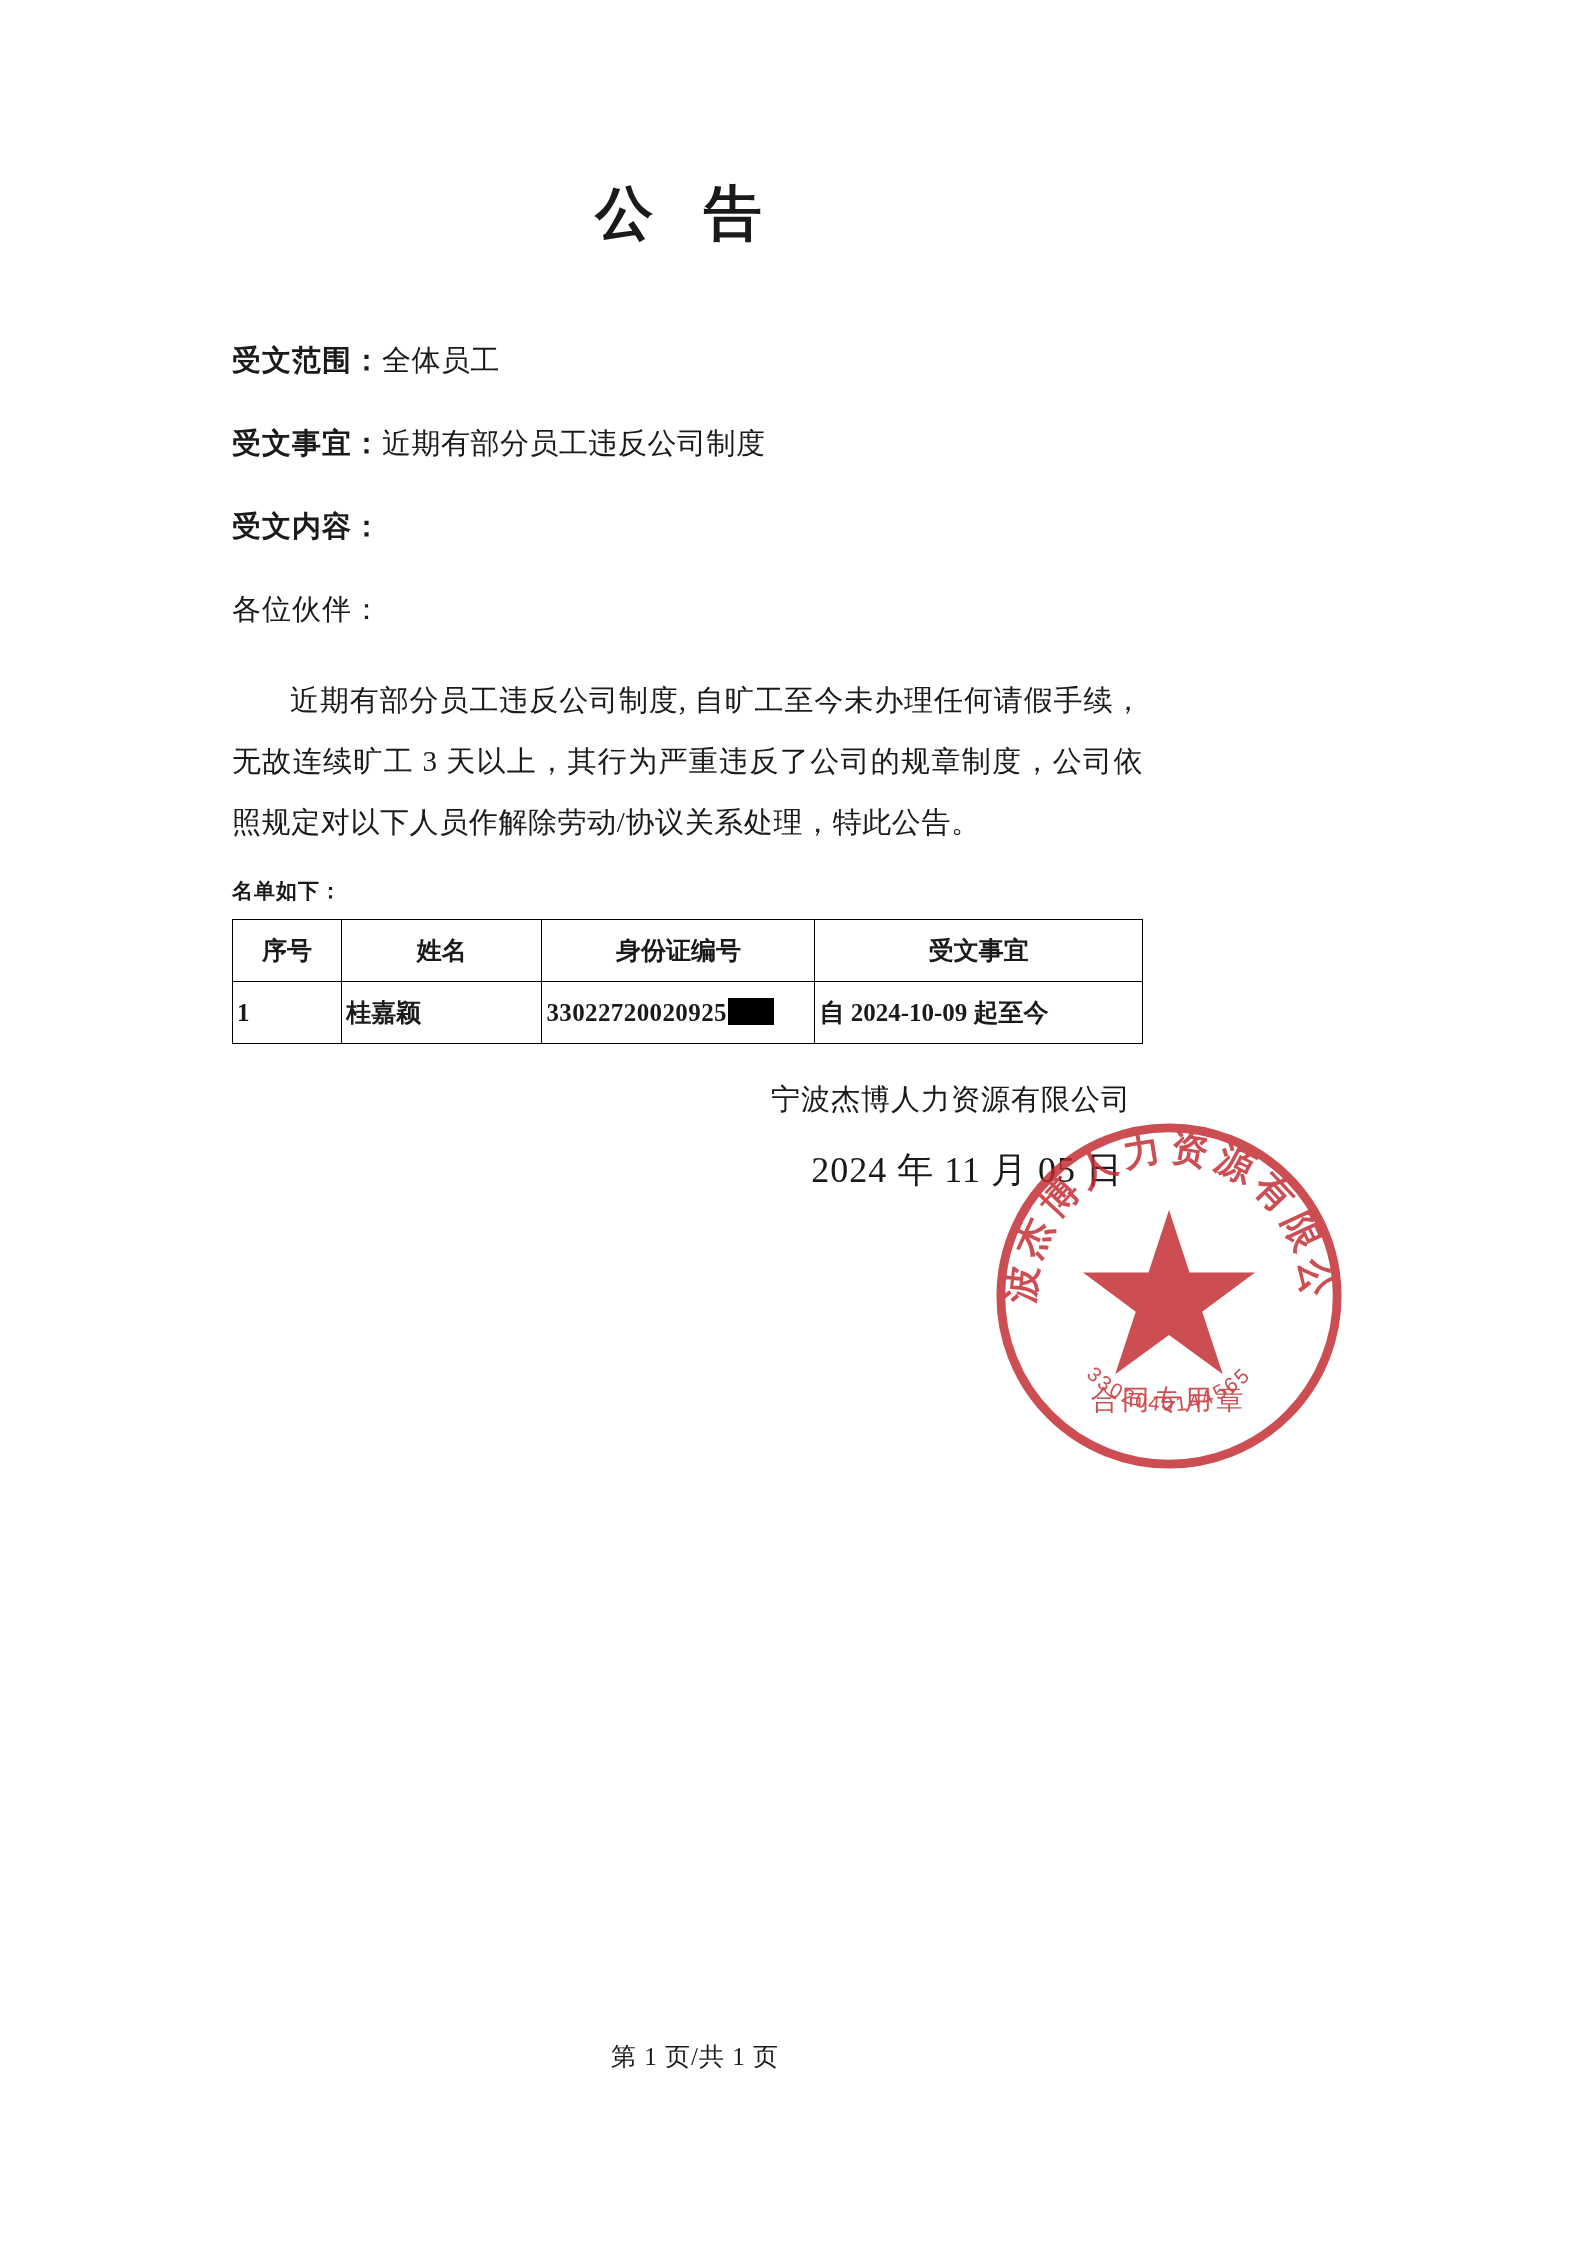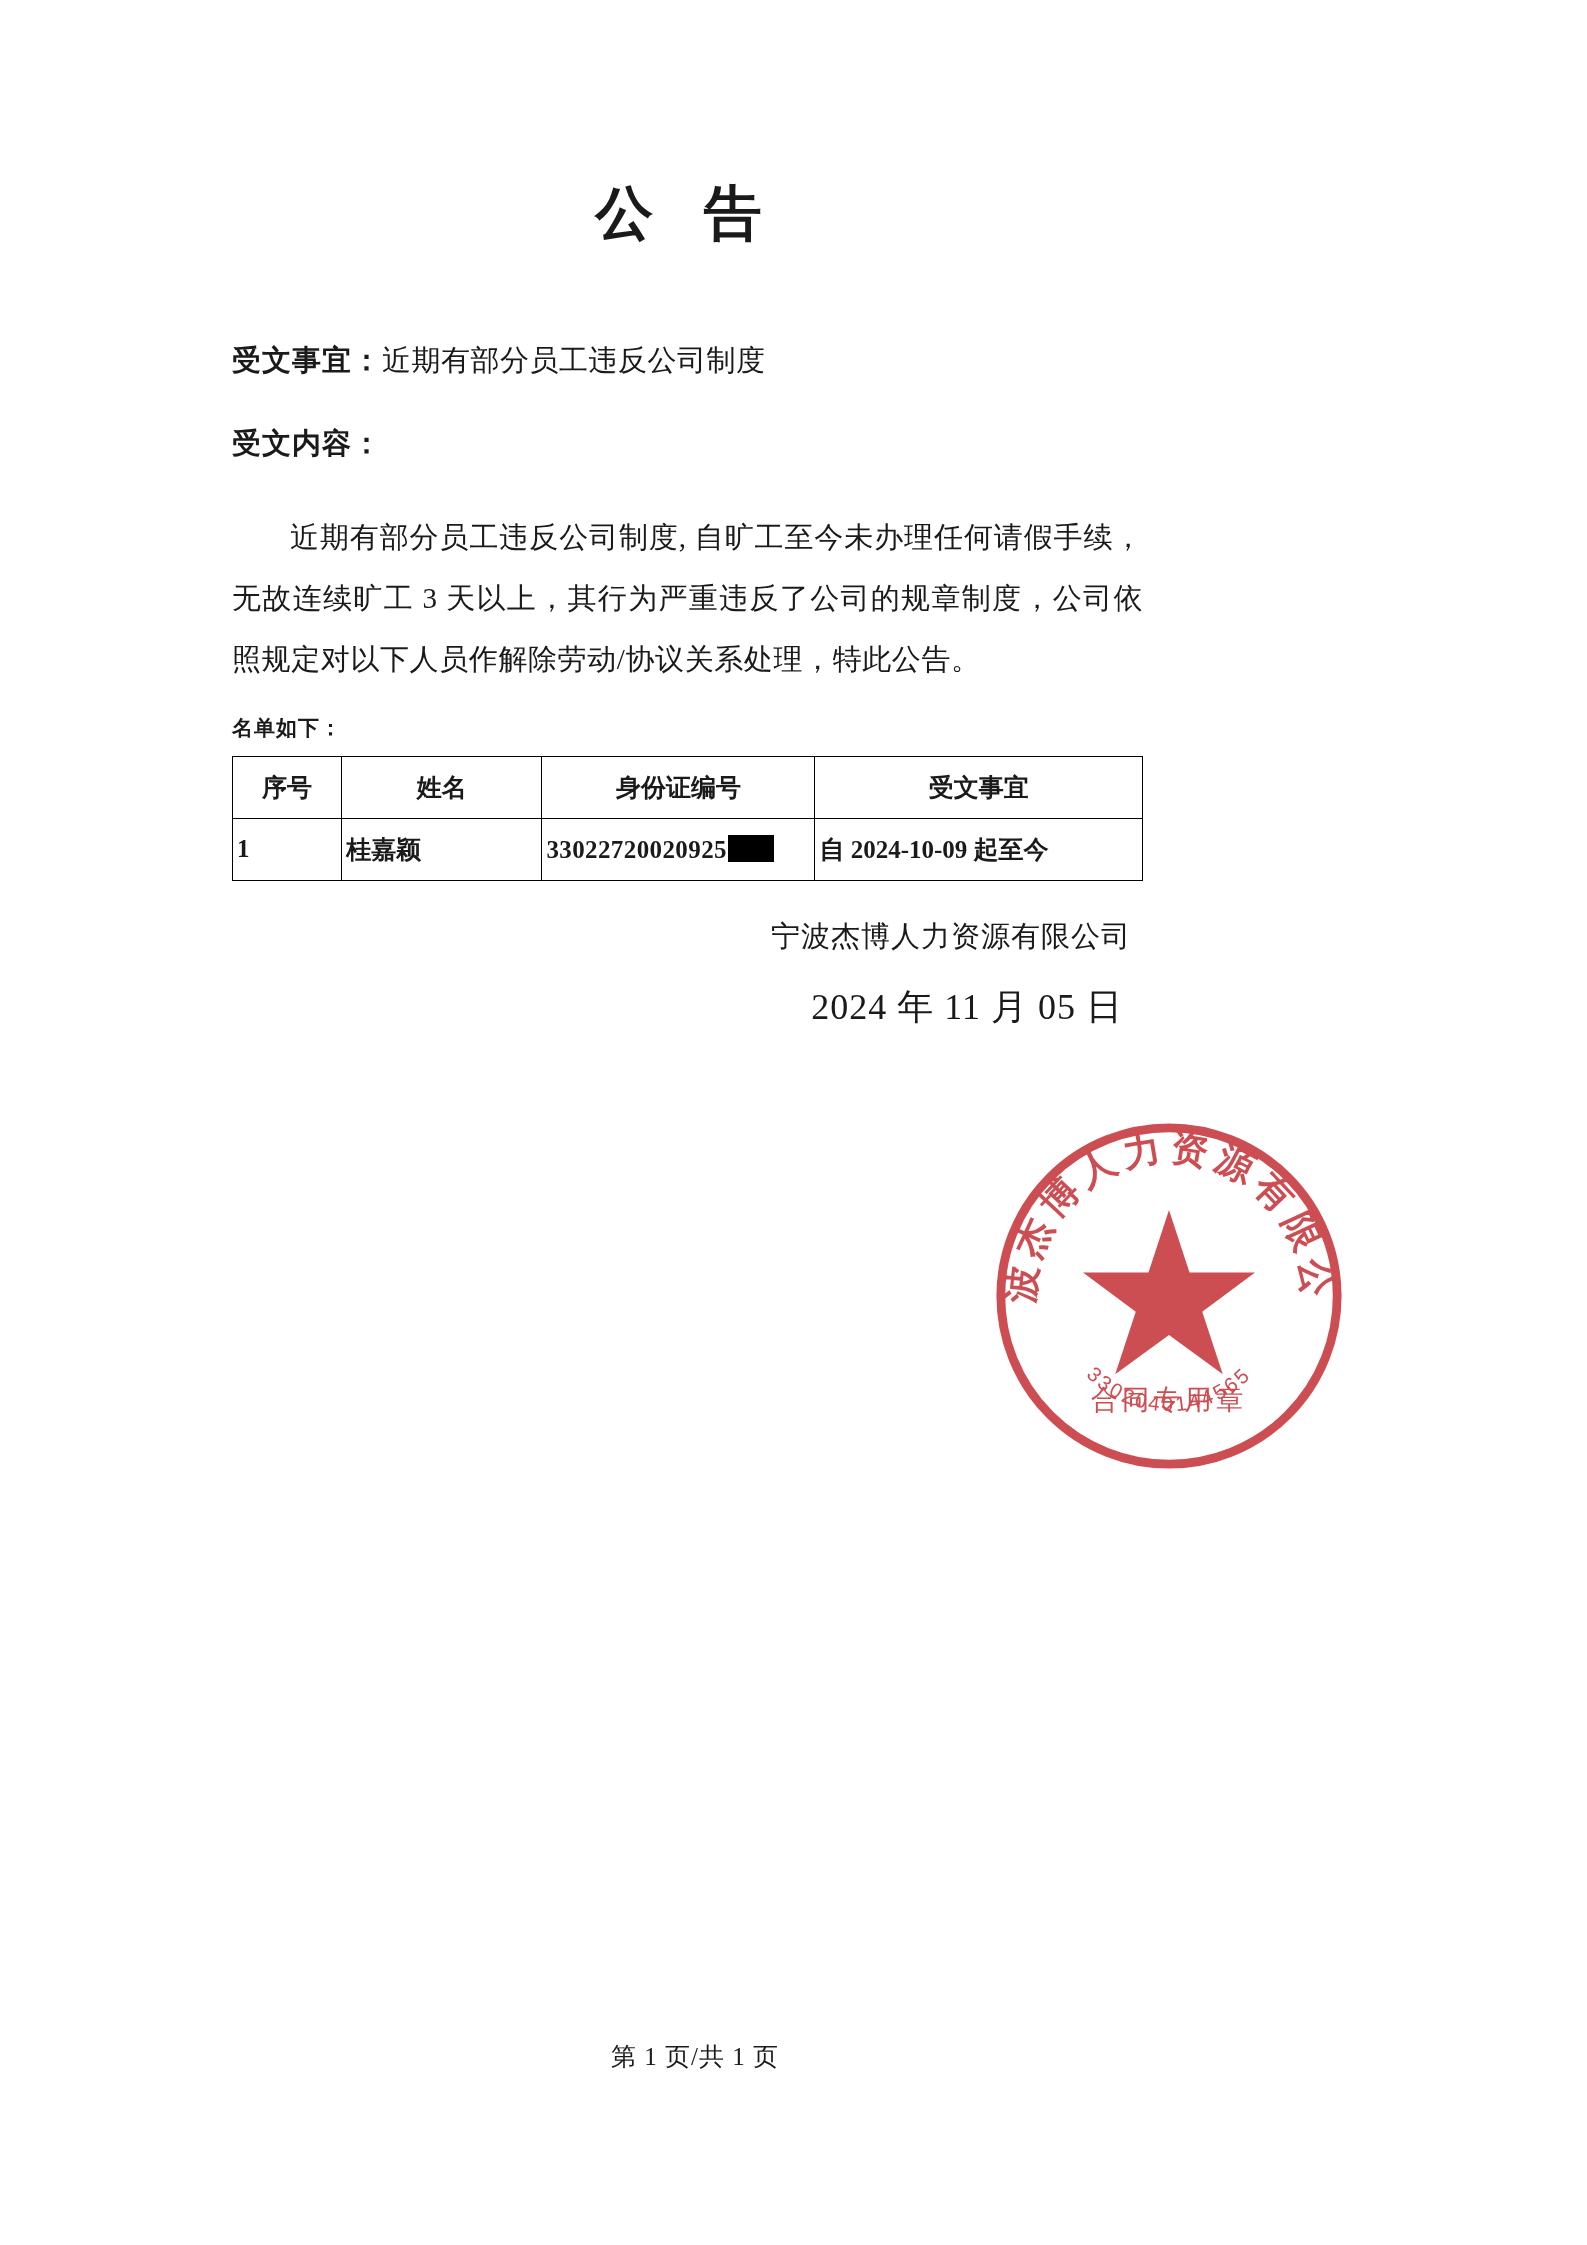"受文范围：全体员工" div.field-row { html: none -> <div> <span>受文范围：</span><span>全体员工</span> </div> }
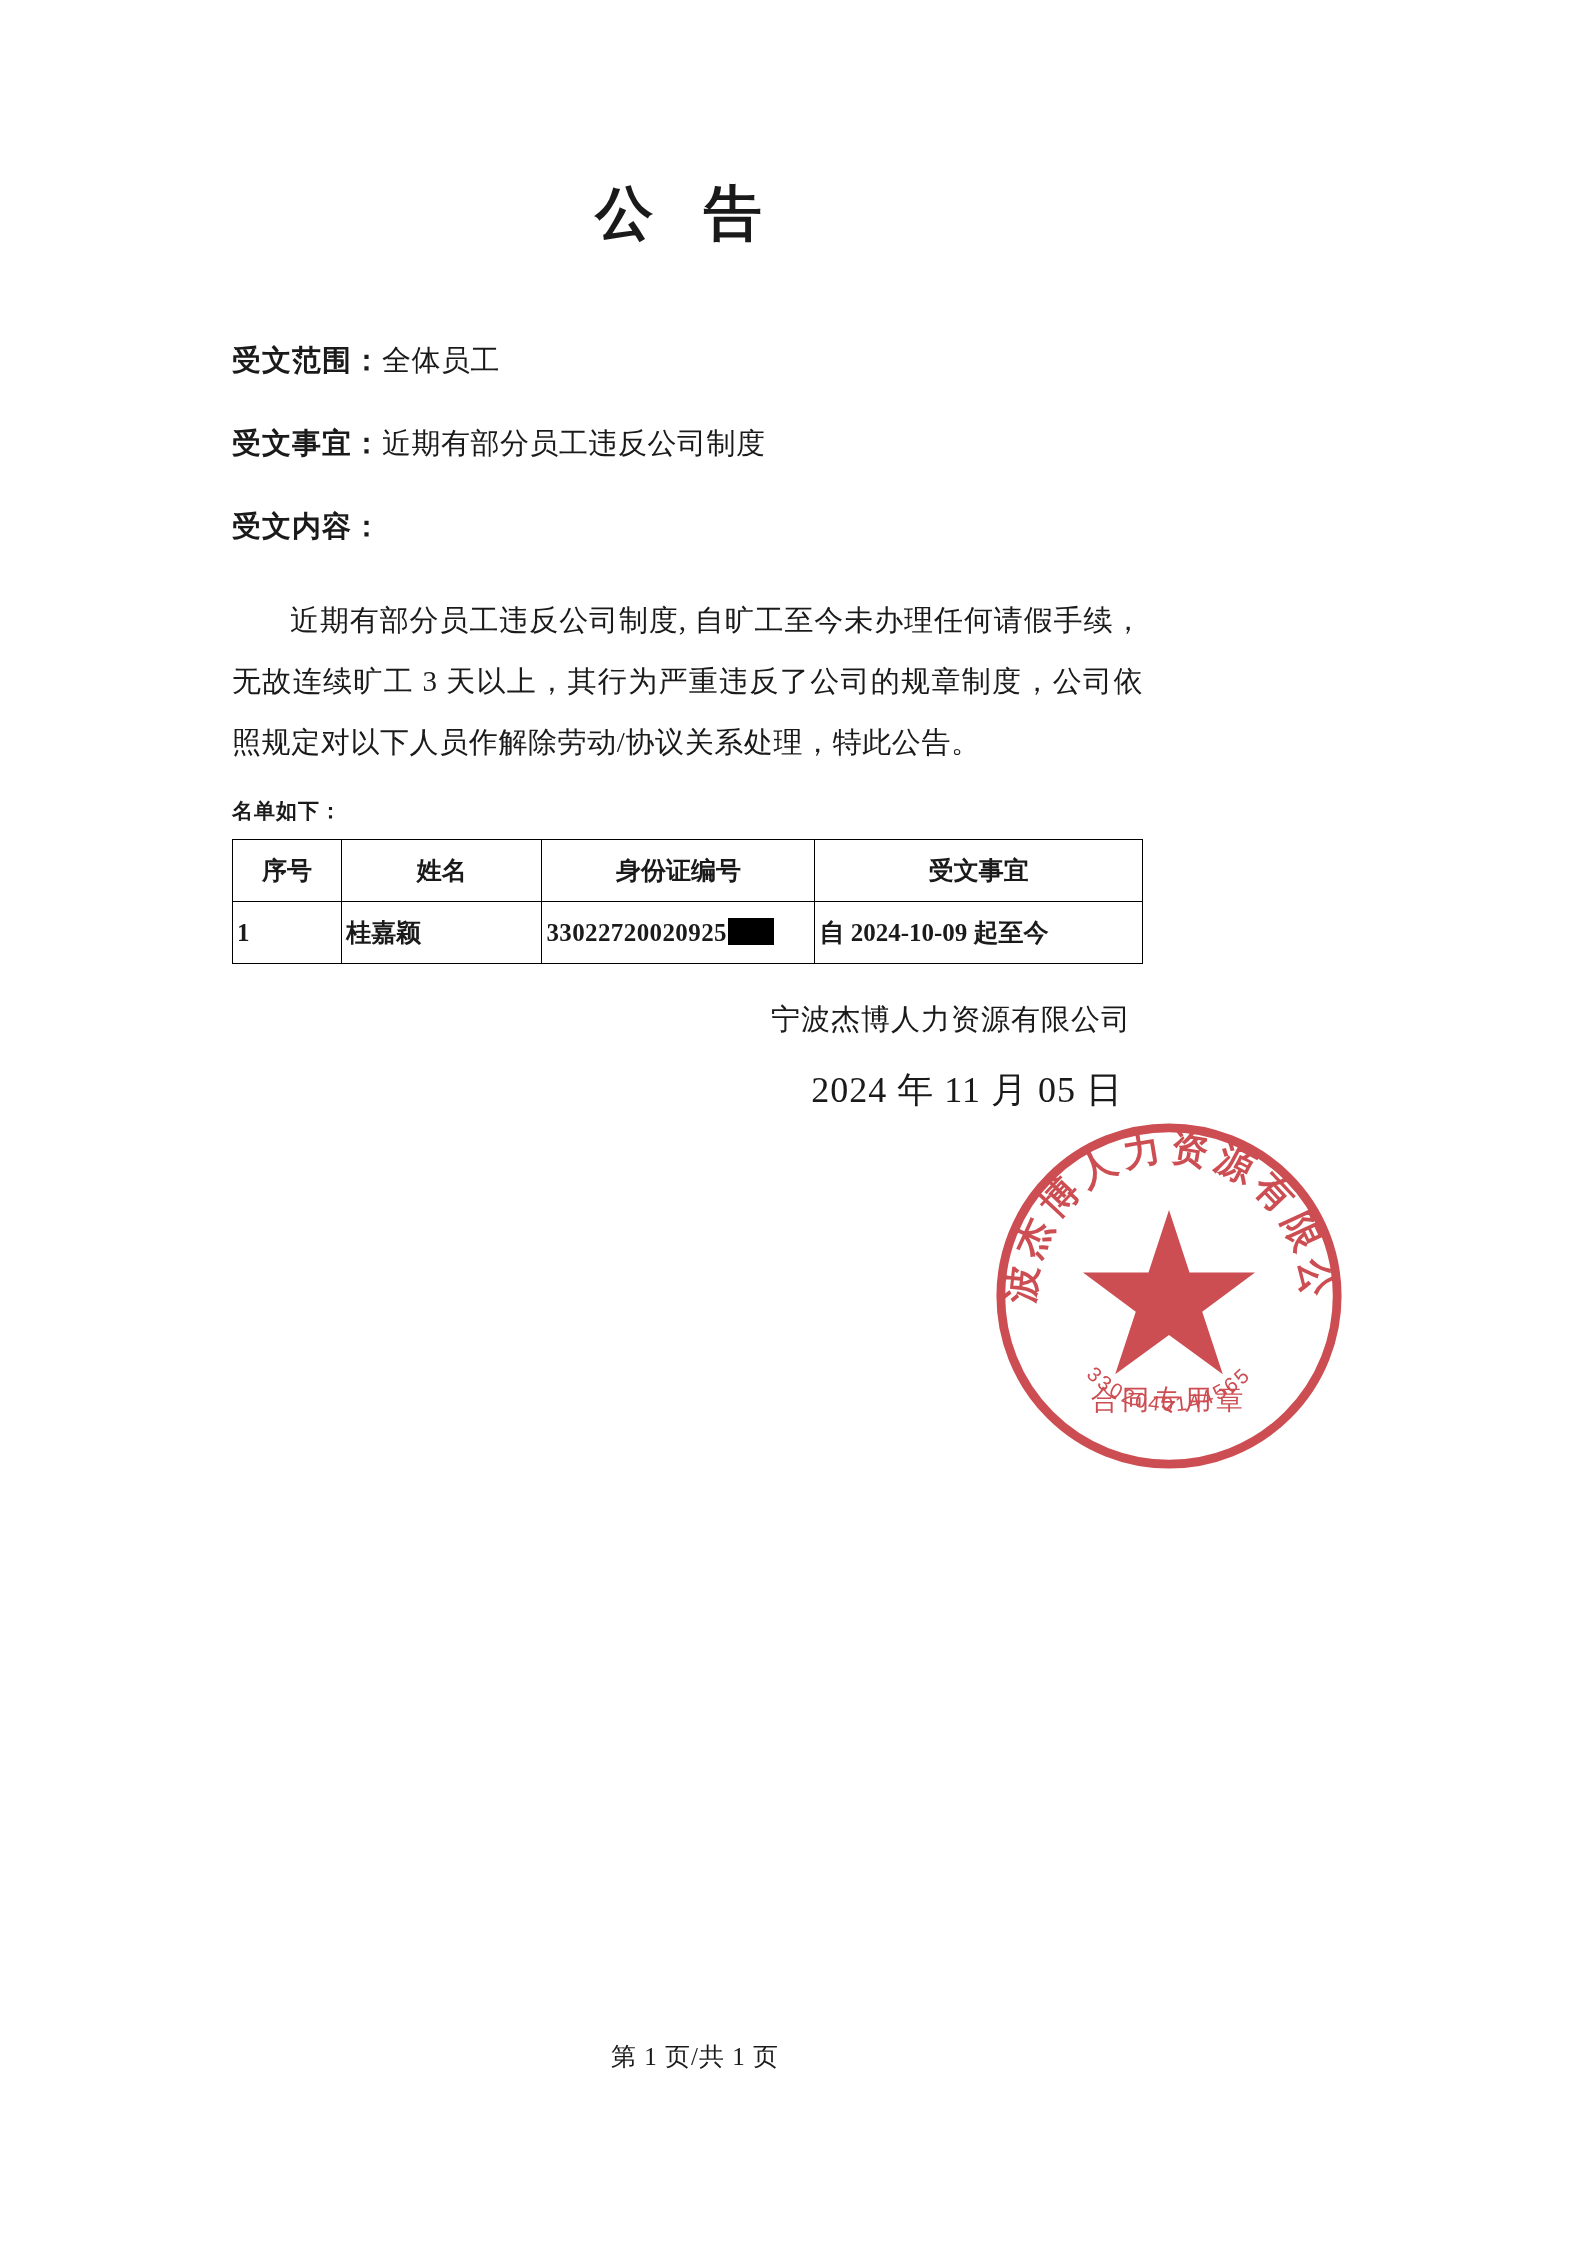"各位伙伴：" div.salutation { html: none -> <div>各位伙伴：</div> }
